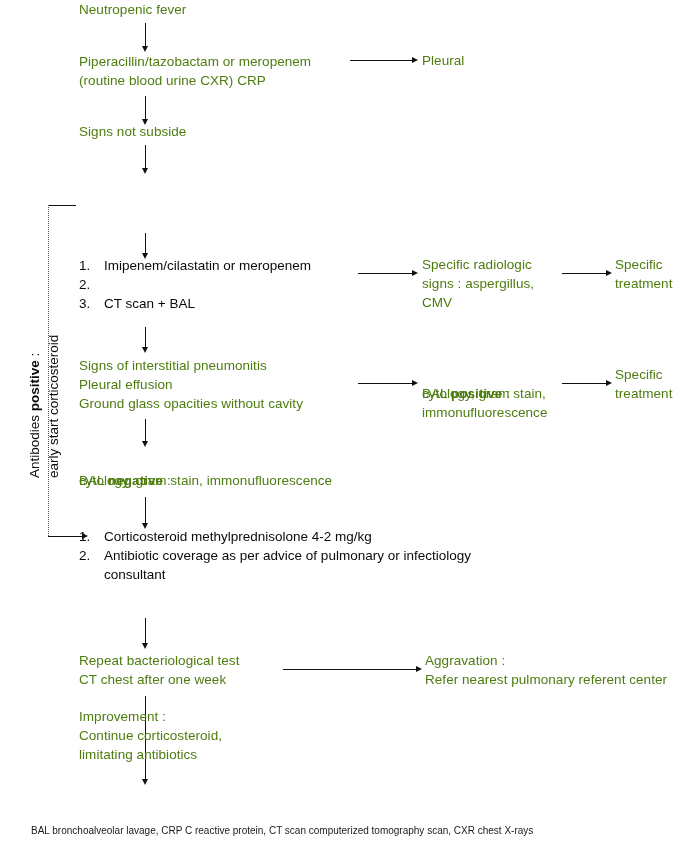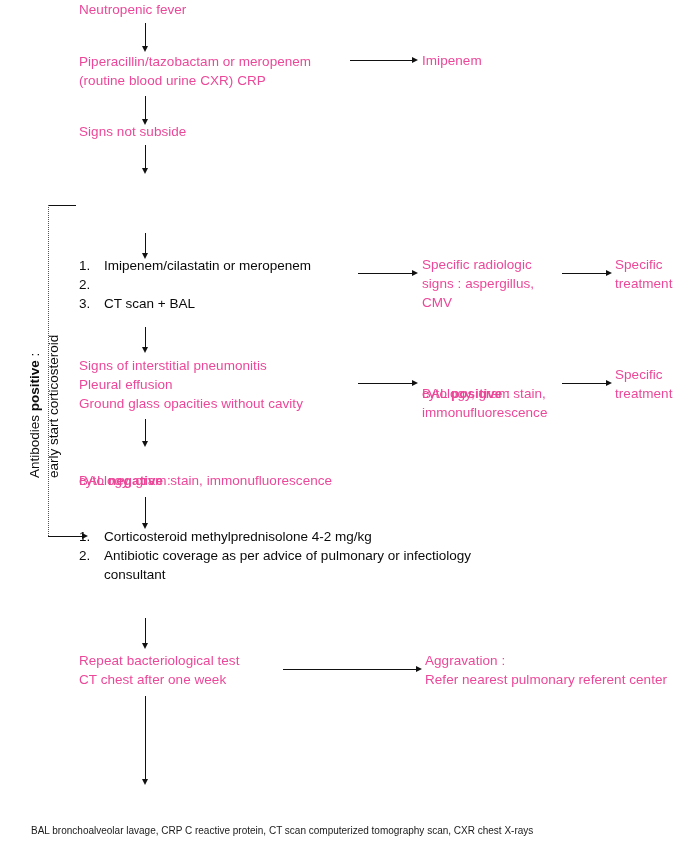"Neutropenic fever" .node { color: #ec4899 -> #4d7c0f }
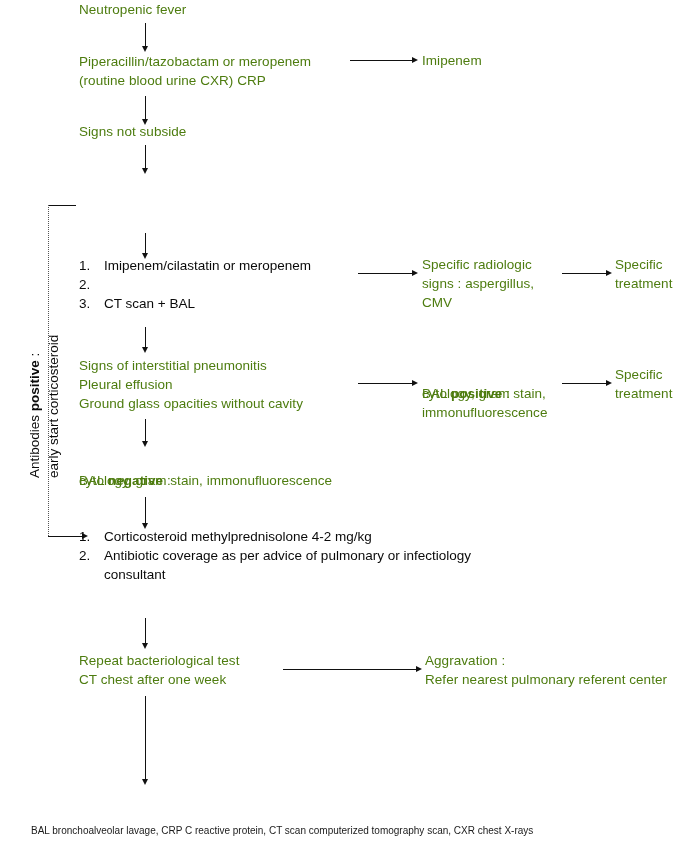"Imipenem" div.node { text: Imipenem -> Pleural }
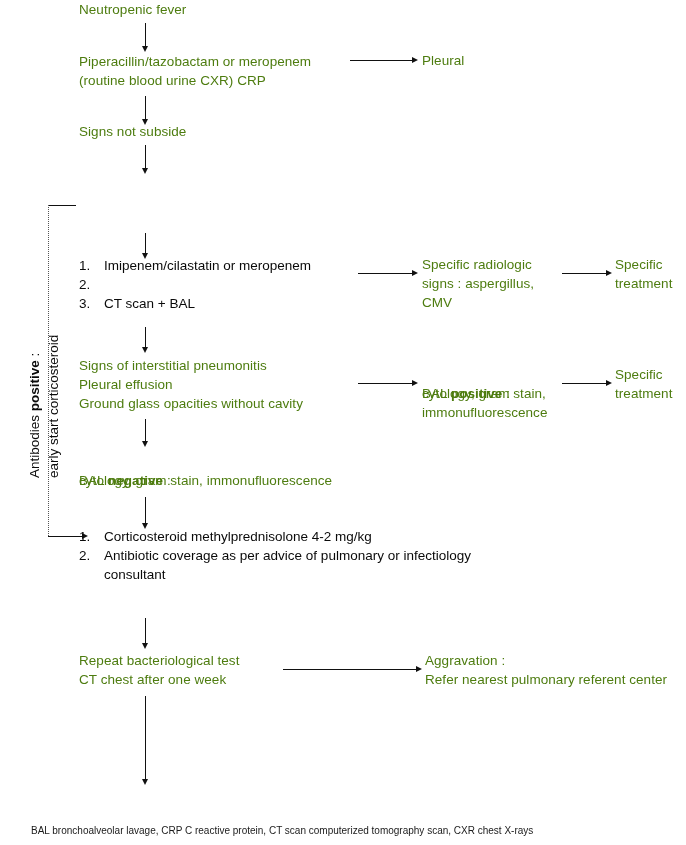"Improvement :" div.node { html: none -> <div>Improvement : Continue corticosteroid, limitating antibiotics</div> }
